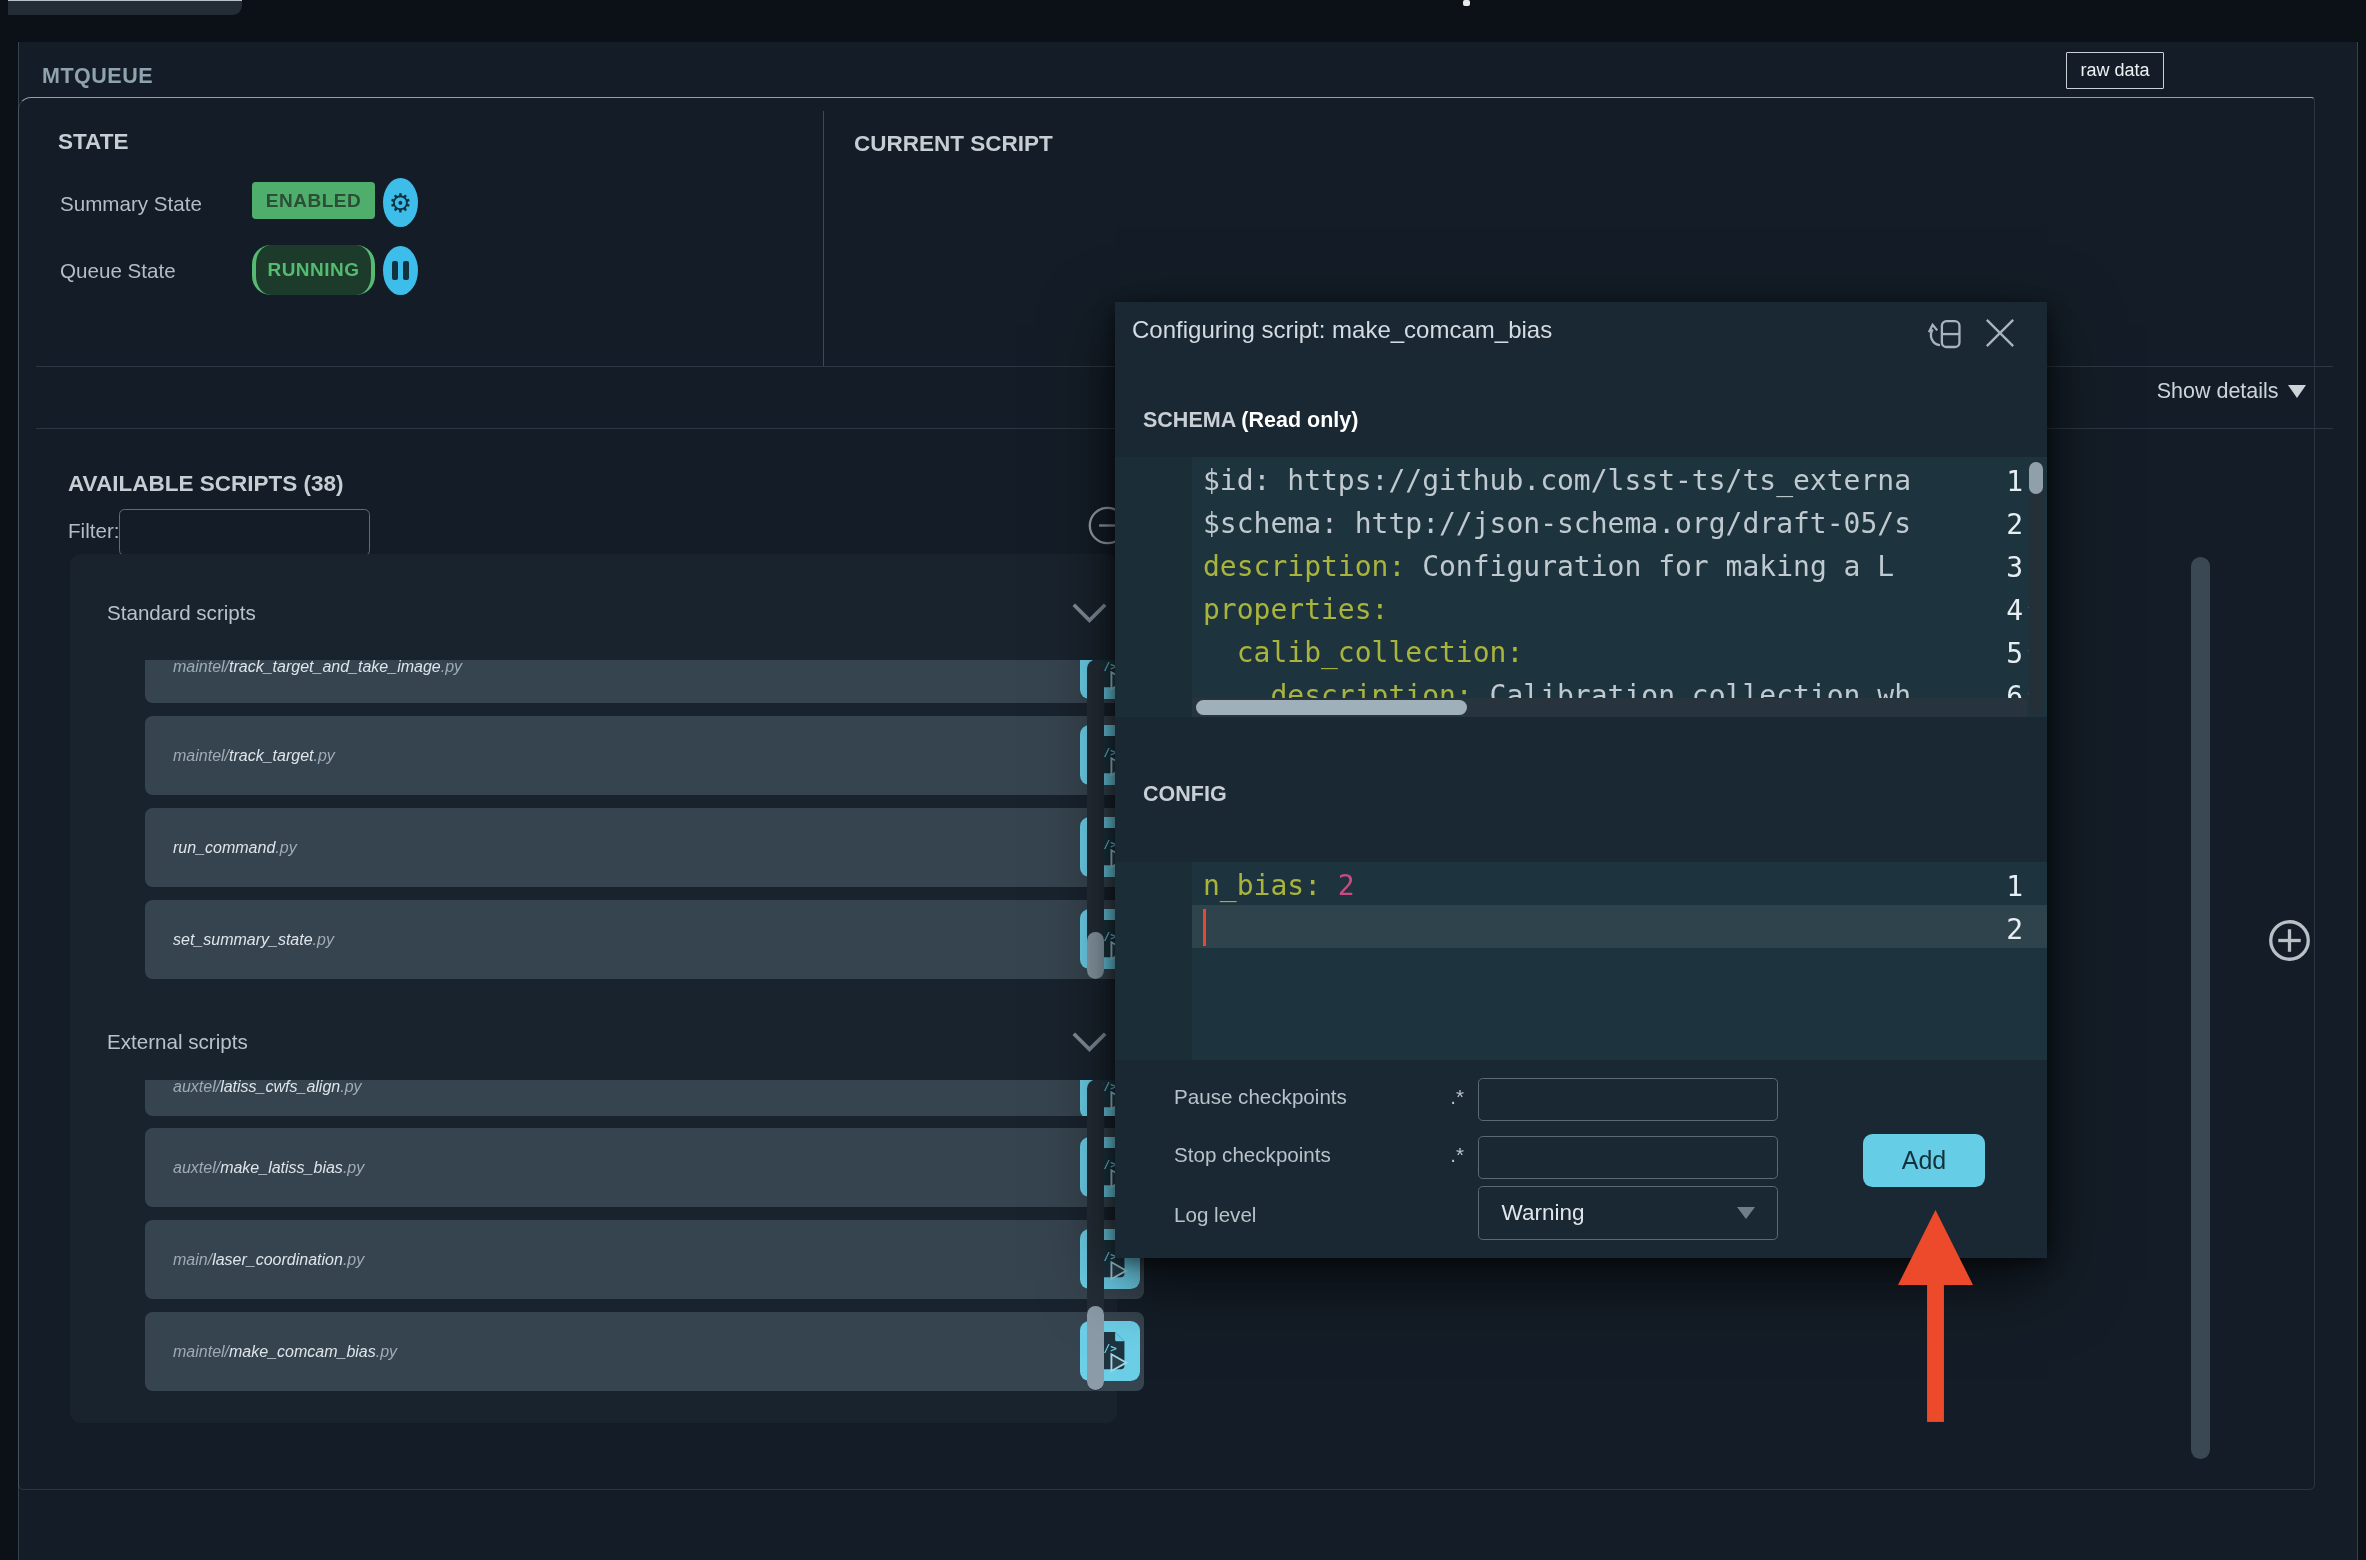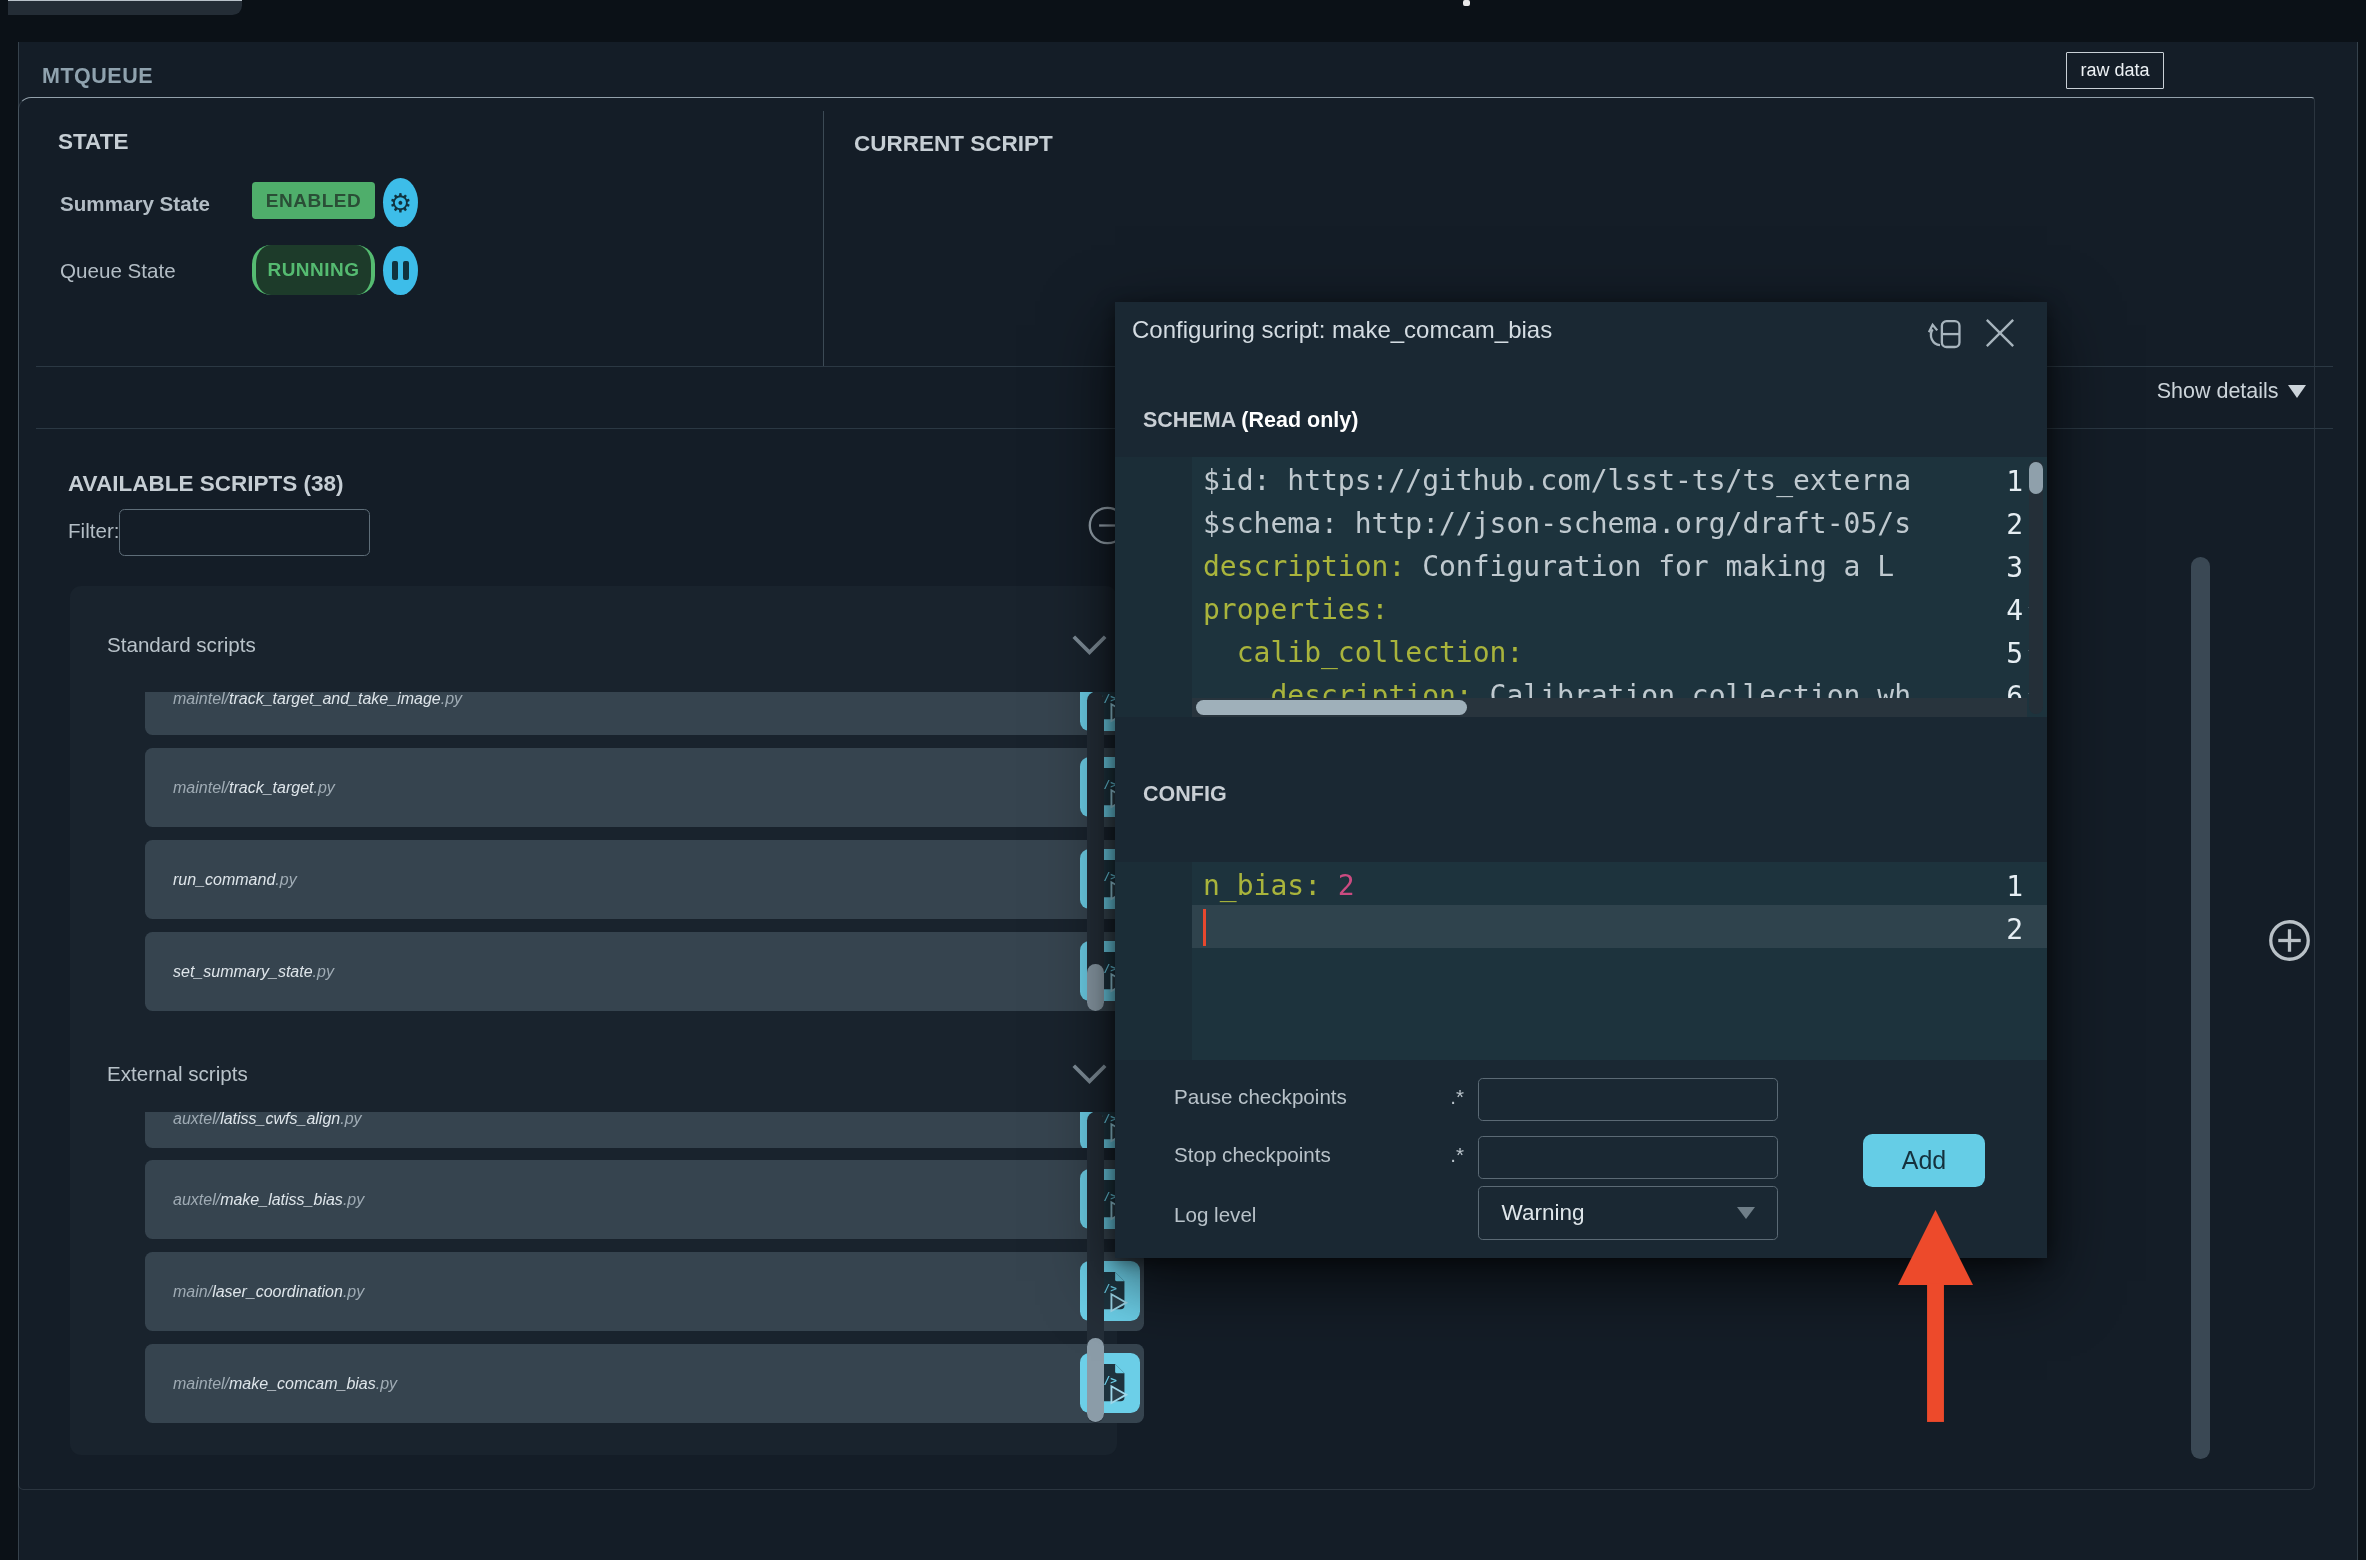"Summary State" #sumstate-label { font-weight: bold -> none }
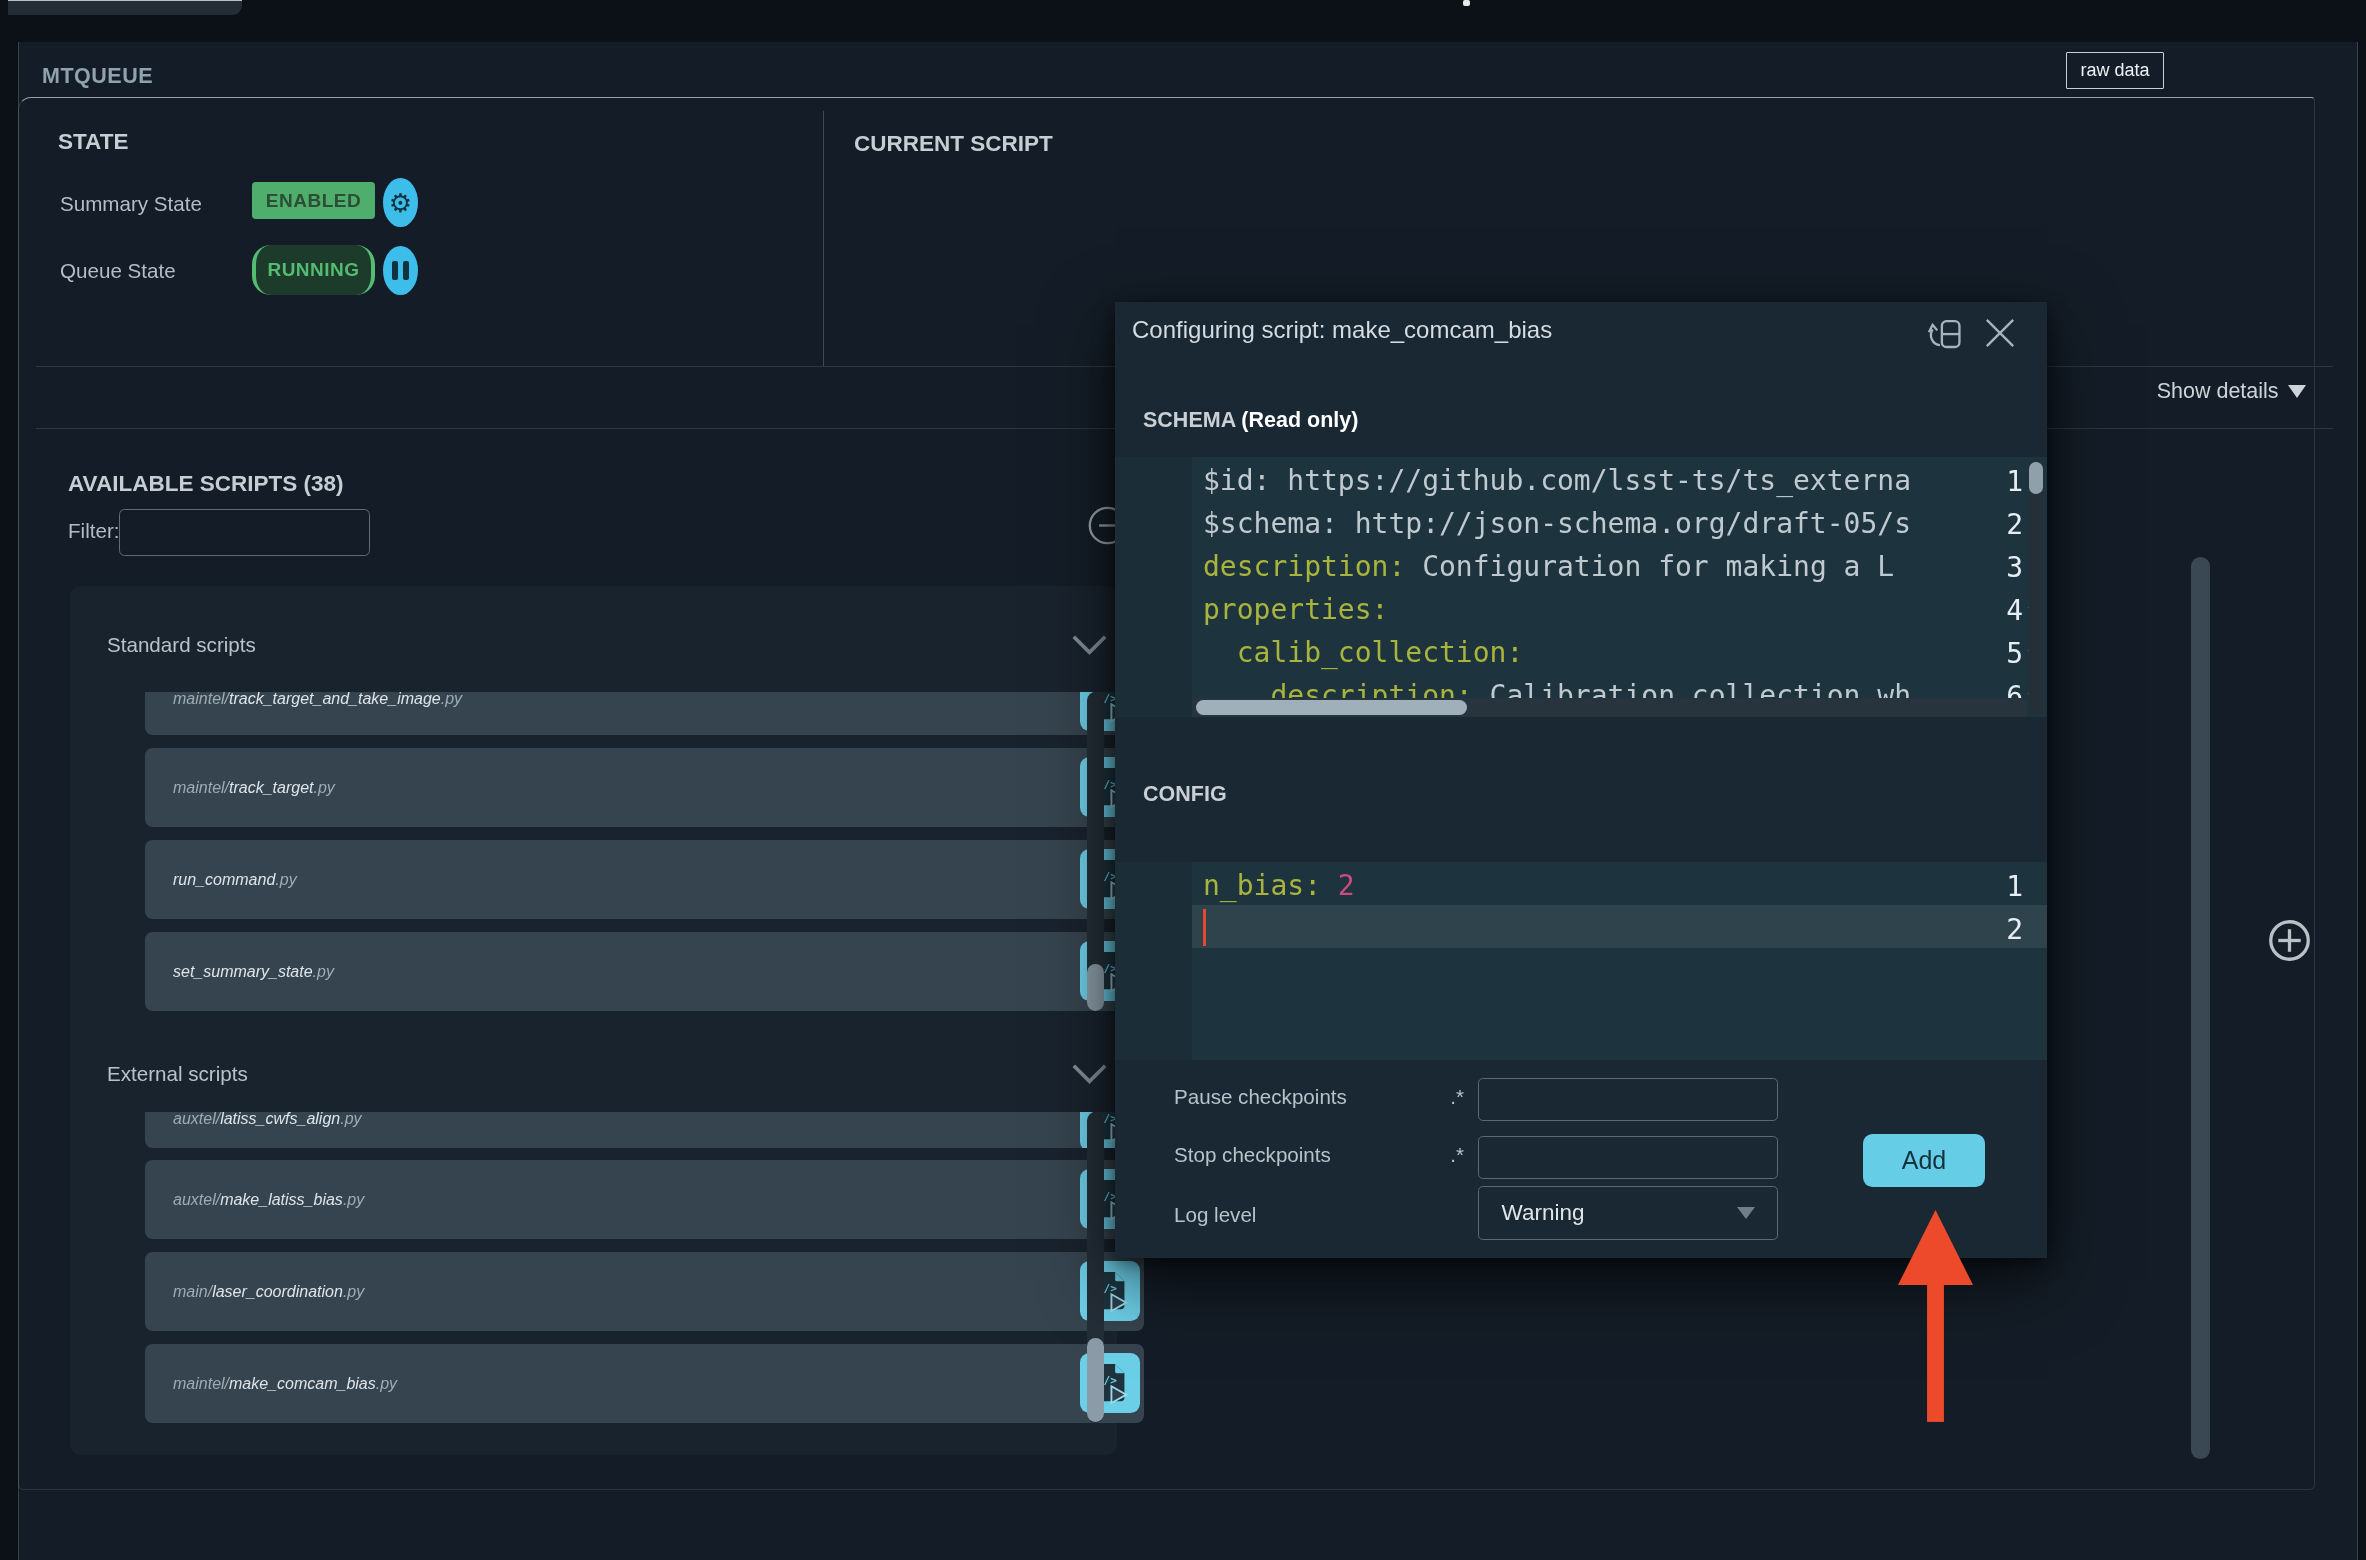"Standard scripts" #list-container { top: 586px -> 554px }
